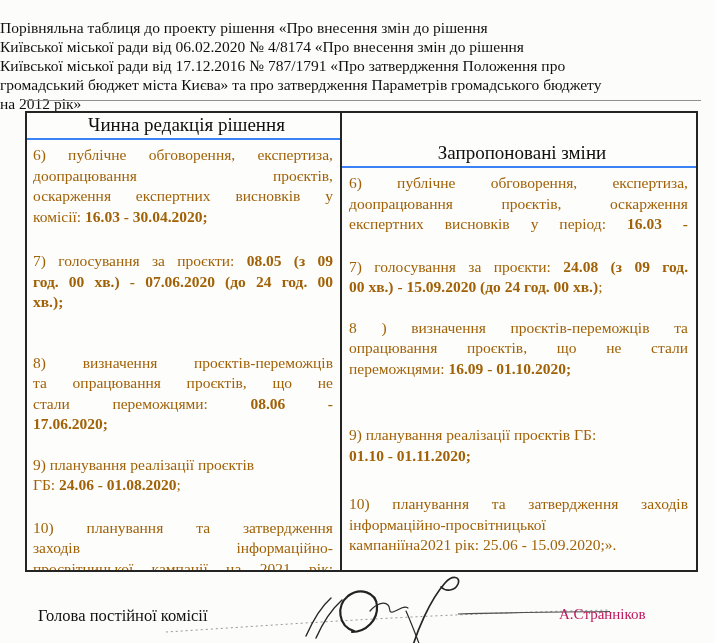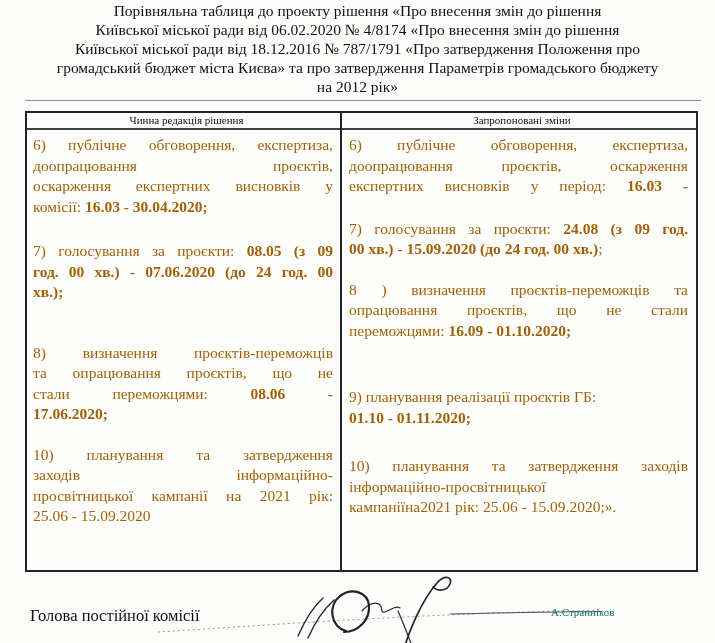"Порівняльна таблиця до проекту рішення" .title { text-align: center -> left; top: 1px -> 18px }
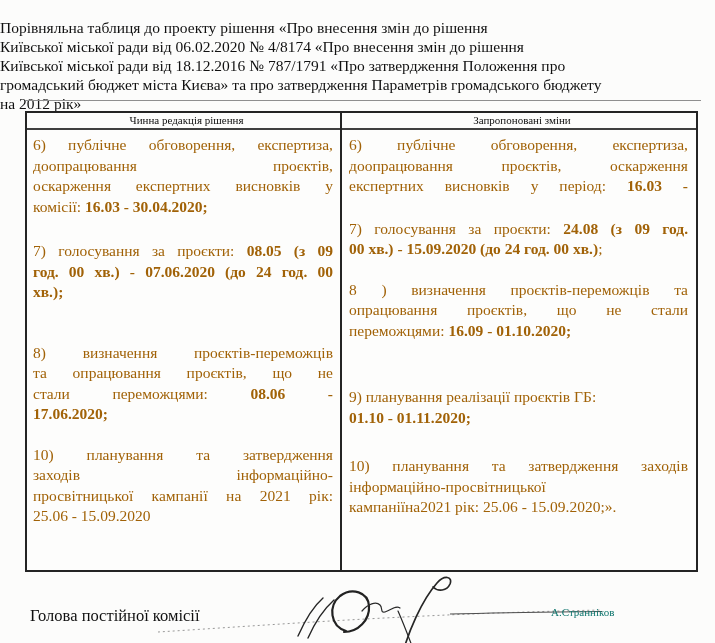"Київської міської ради від 18.12.2016" div { text: 18.12.2016 -> 17.12.2016 }
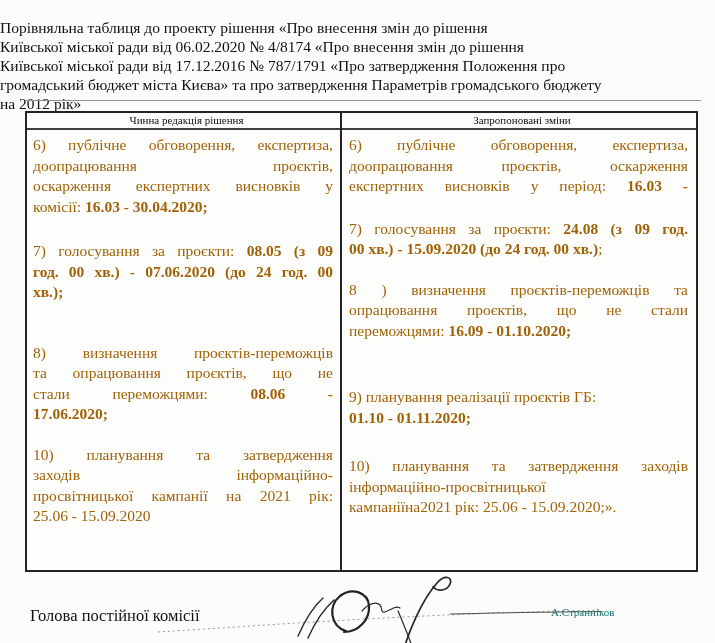"Чинна редакція рішення" .th { border-bottom: 2px solid #404040 -> 2px solid #3b82f6; font-size: 11px -> 19px }
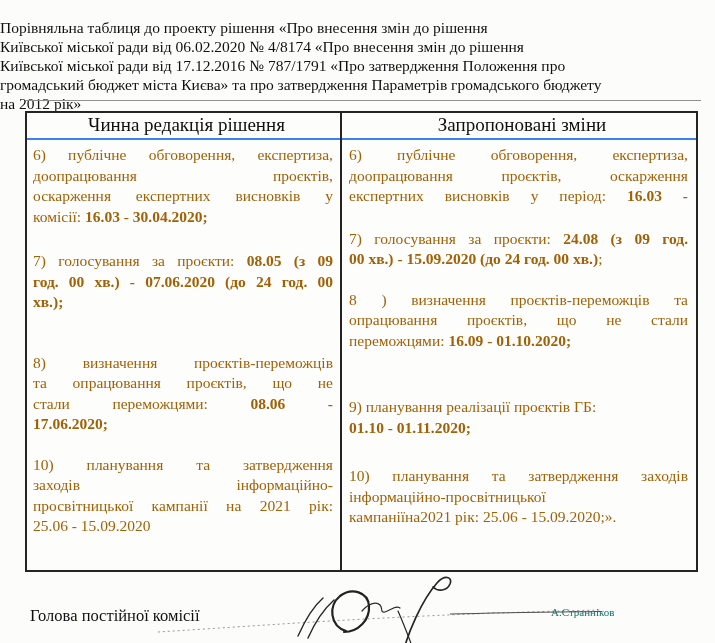"Запропоновані зміни" .col-right { margin-top: none -> 28px }
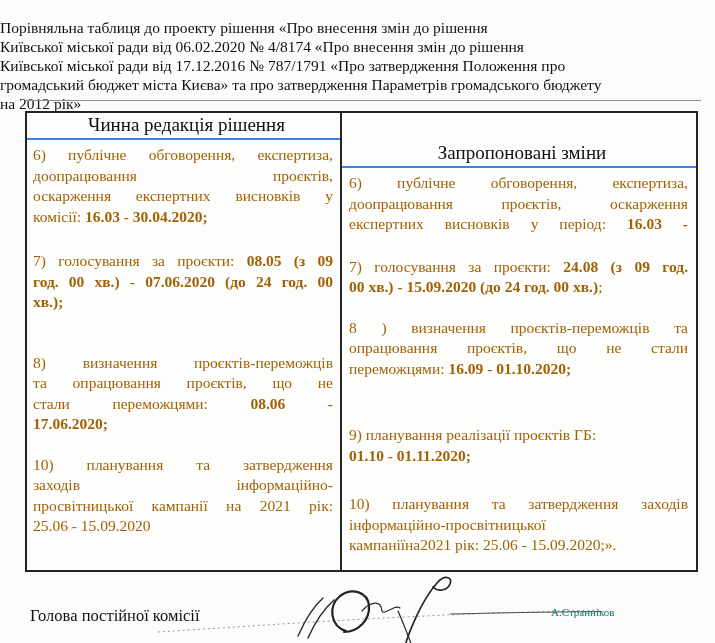"9) планування реалізації проєктів" div.item { html: none -> <div> <div><span>9) планування реалізації проєктів</span></div> <div><span>ГБ: </span><b>24.06 - 01.08.2020</b><span>;</span></div> </div> }
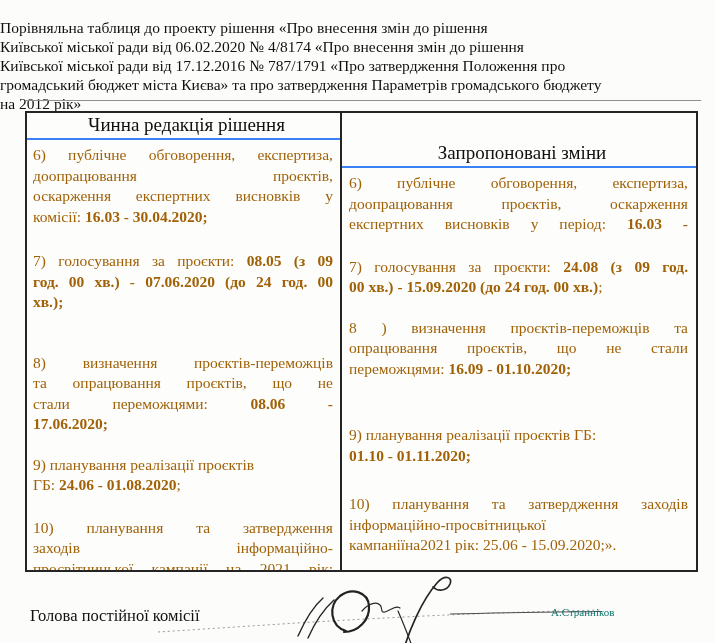"Голова постійної комісії" .sig-block { left: 0 -> 8px }
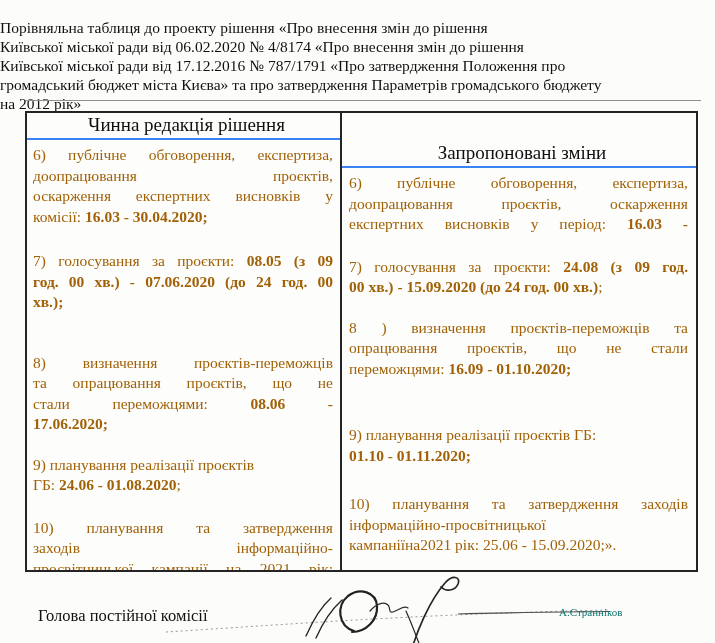"А.Странніков" .signatory-name { color: #0f766e -> #be185d; font-size: 11px -> 15px }
